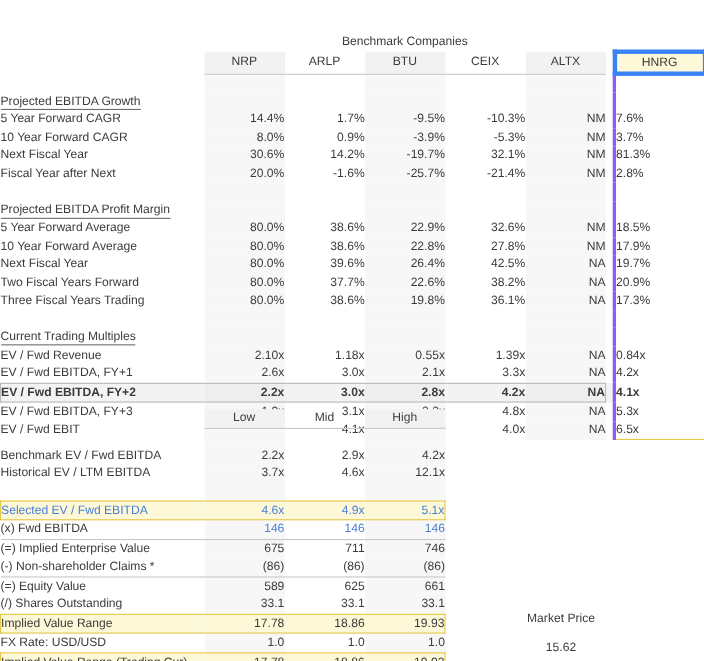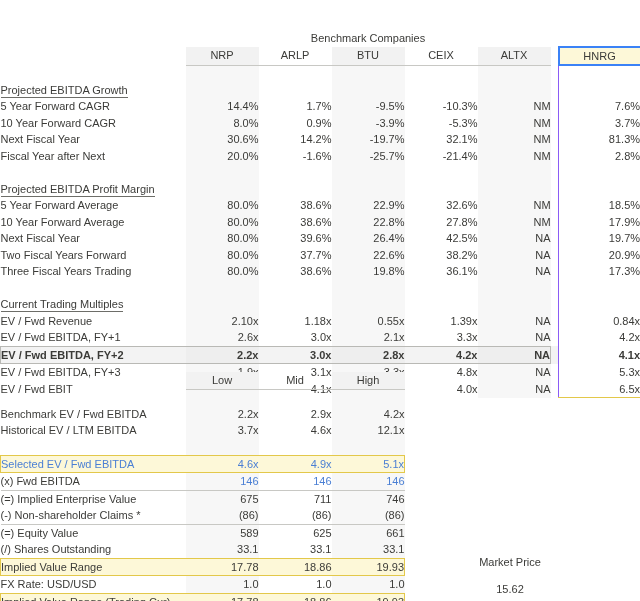"HNRG" .hnrg-hdr { border: 2px solid #3b82f6 -> 4px solid #3b82f6 }
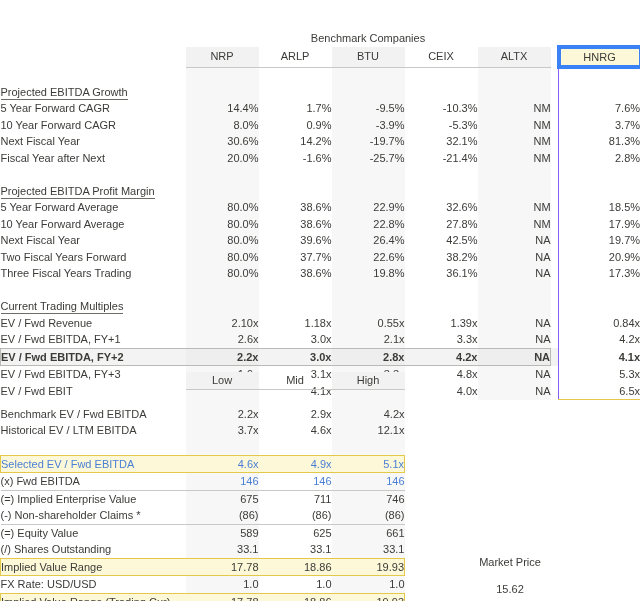"7.6%" .hnrg-cell { border-left: 1px solid #8b5cf6 -> 3px solid #8b5cf6; text-align: right -> left }
